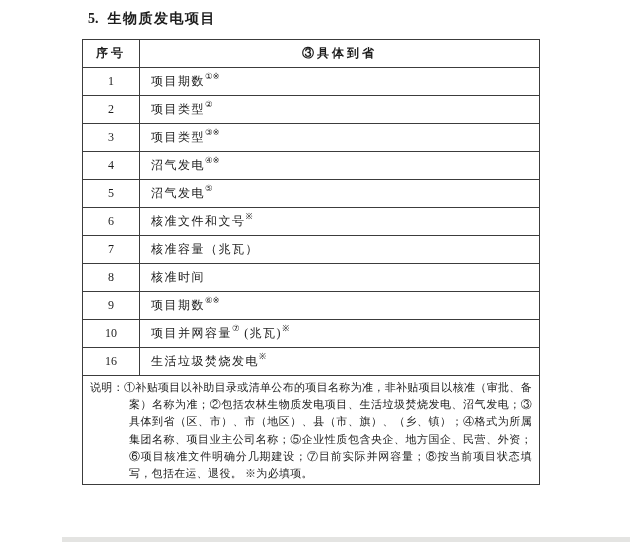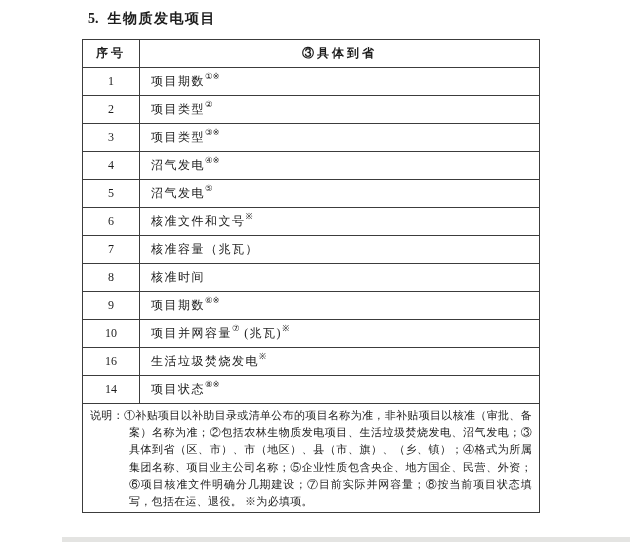"14" tr.data-row { html: <tr> <td>14</td> <td><span>项目状态</span><sup>⑧※</sup></td> </tr> -> none }
